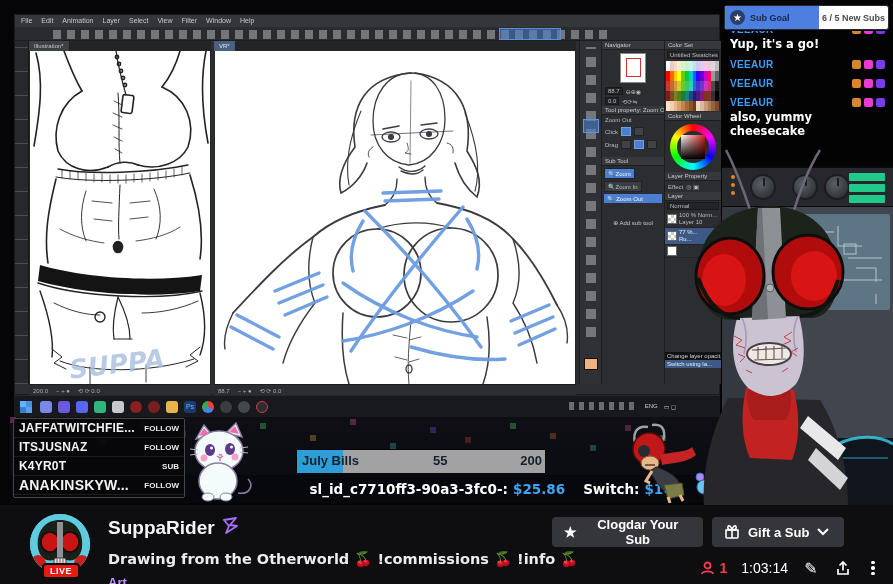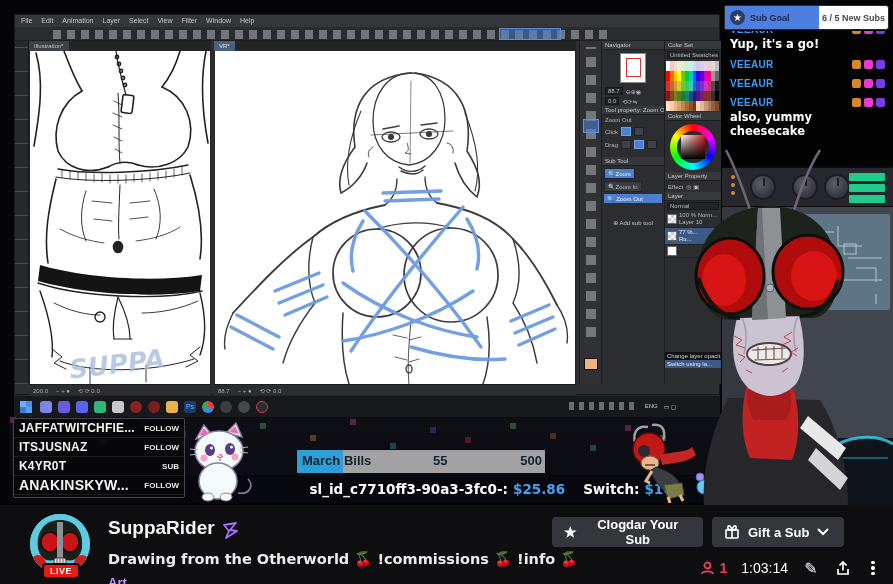"March Bills" span.goal-label { text: March -> July }
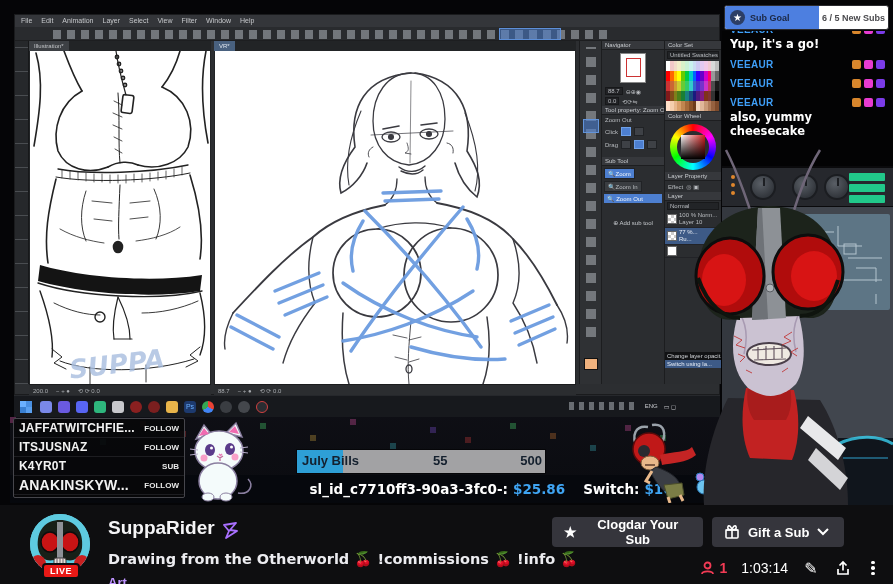"500" span.goal-max { text: 500 -> 200 }
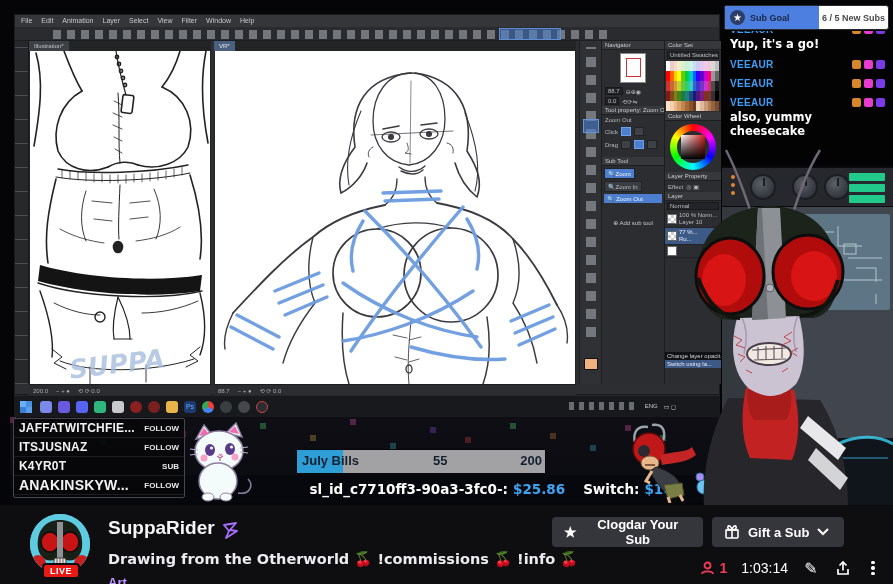"SuppaRider" .ch-name { align-items: flex-end -> flex-start }
